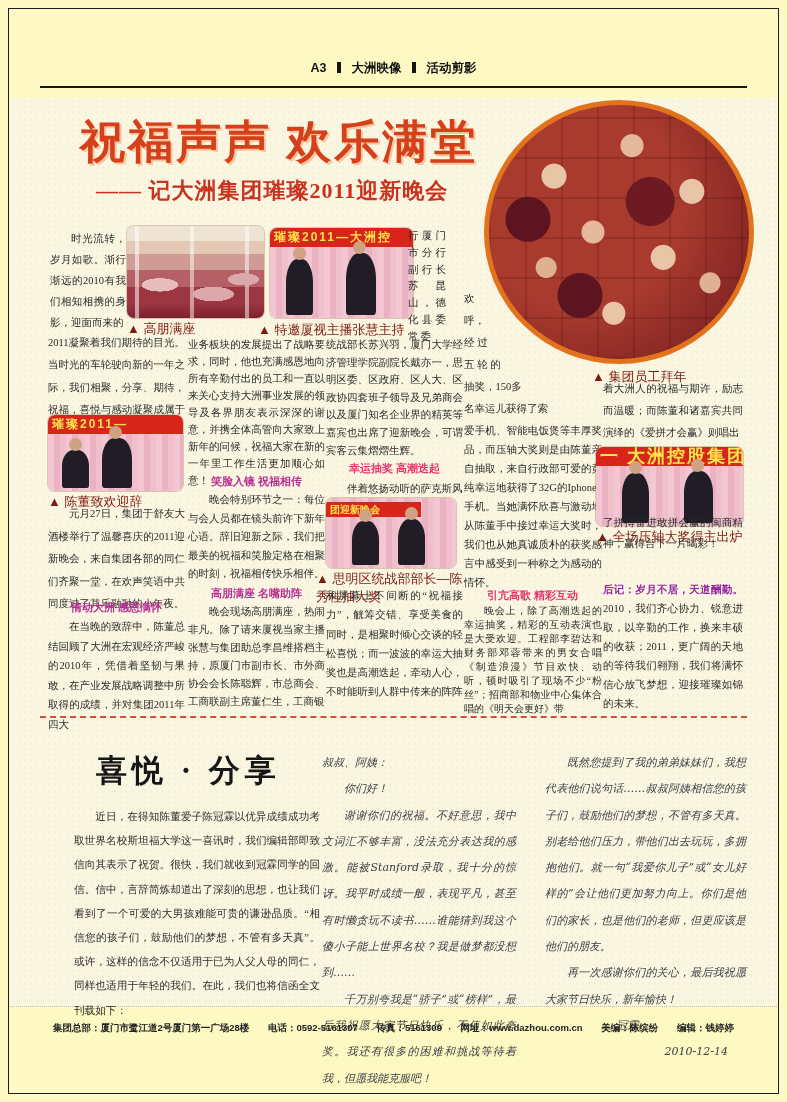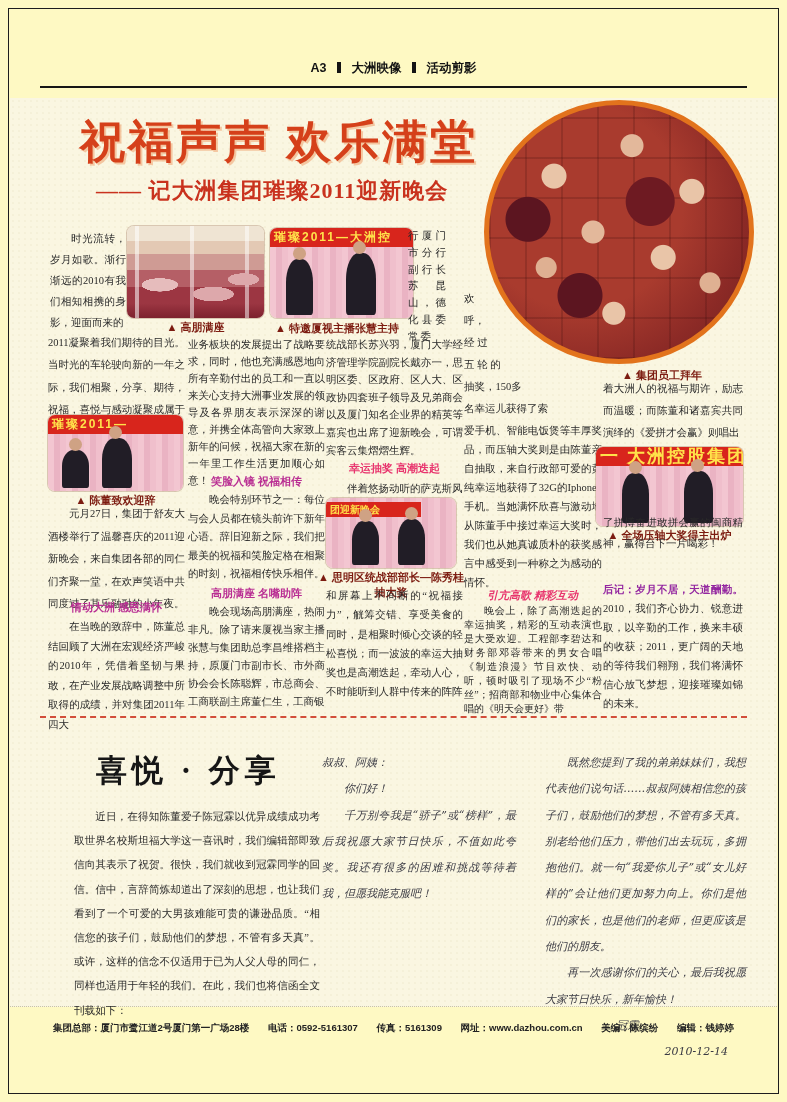"▲ 高朋满座" .cap { font-size: 11px -> 13px; font-weight: bold -> normal; text-align: center -> none }
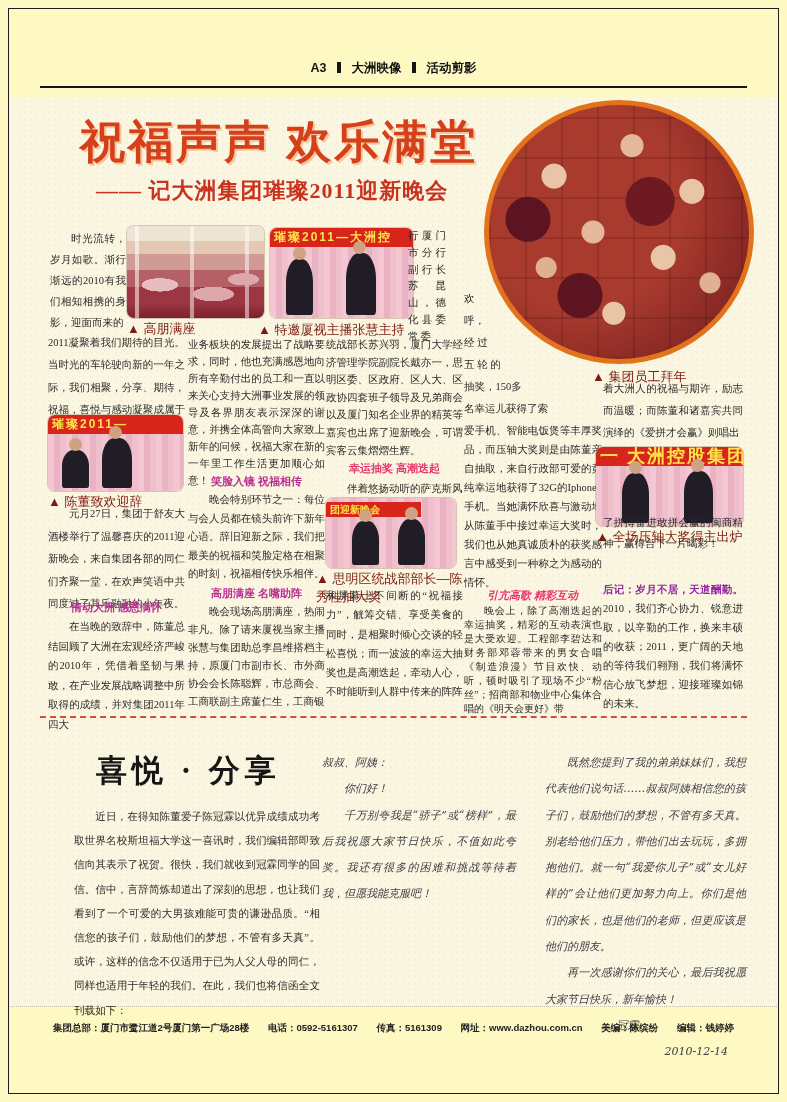"引亢高歌 精彩互动" div.sh { font-style: italic -> none }
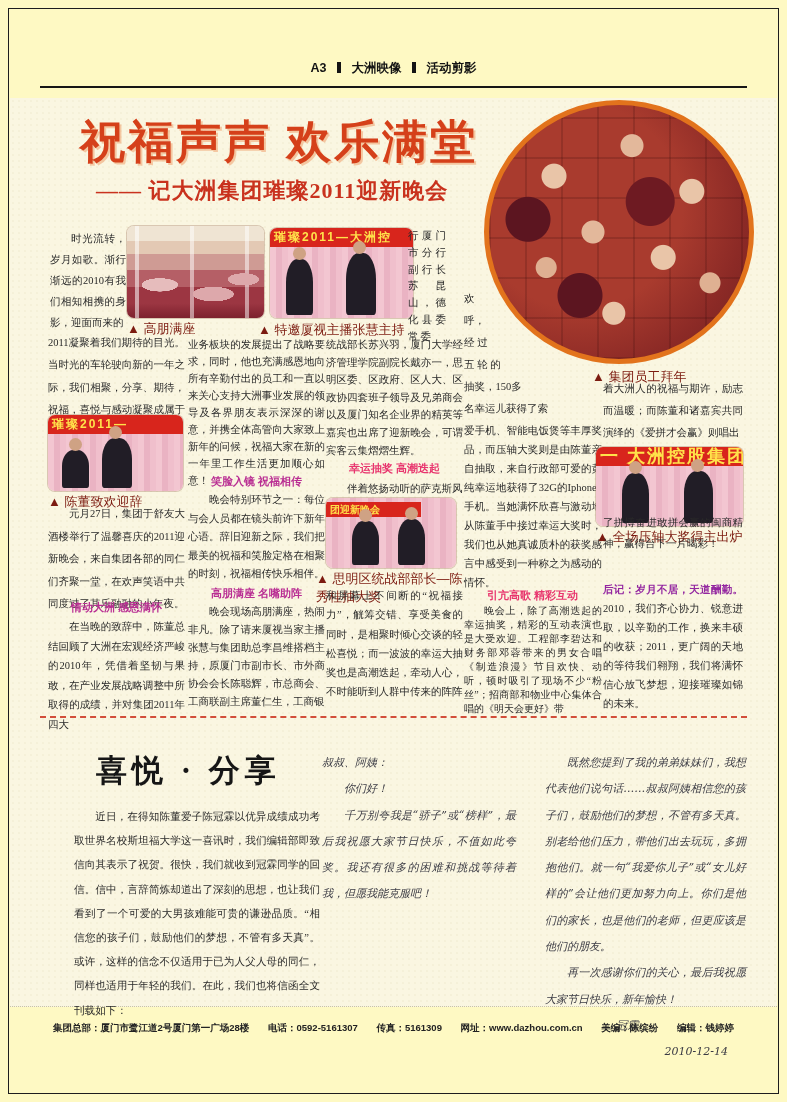"谢谢你们的祝福。不好意思，我中文词汇不够丰富，没法充分表达我的感激。能被Stan" div.ind { html: none -> <div>谢谢你们的祝福。不好意思，我中文词汇不够丰富，没法充分表达我的感激。能被Stanford录取，我十分的惊讶。我平时成绩一般，表现平凡，甚至有时懒贪玩不读书……谁能猜到我这个傻小子能上世界名校？我是做梦都没想到……</div> }
